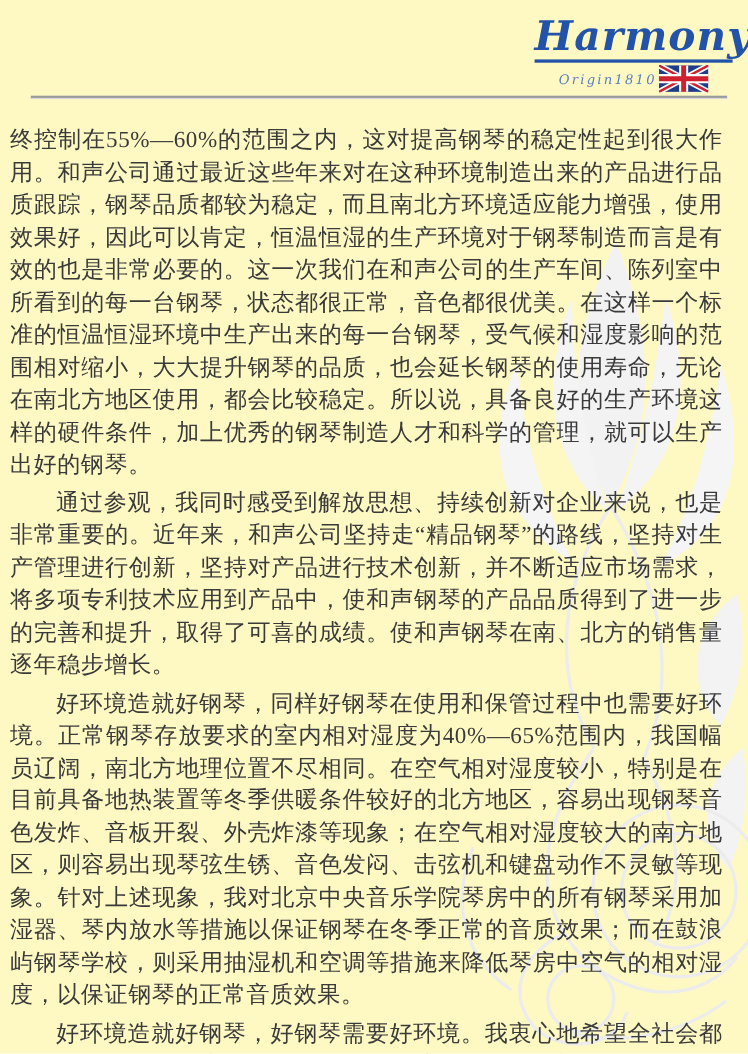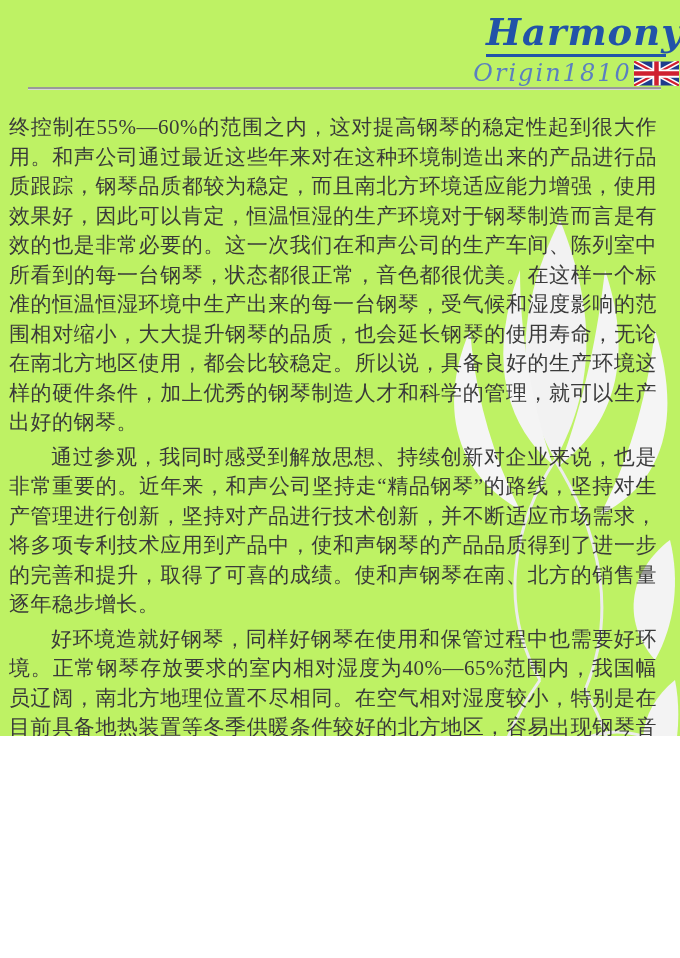"Harmony" .page { background: #bef264 -> #fef9c3; height: 736px -> 958px }
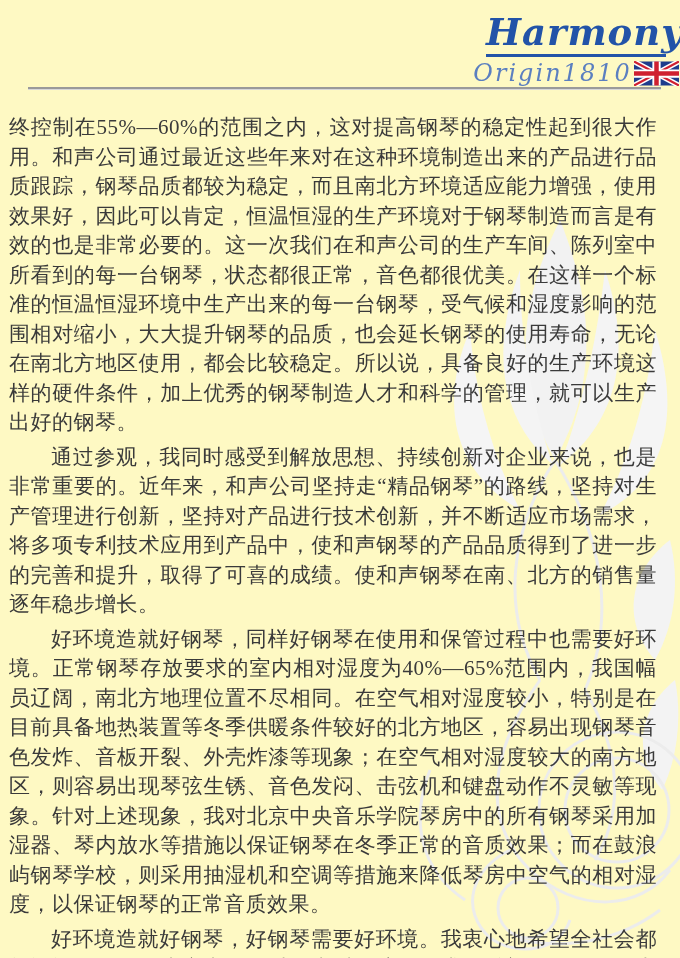"Origin1810" .logo-sub { font-size: 24px -> 12px }
